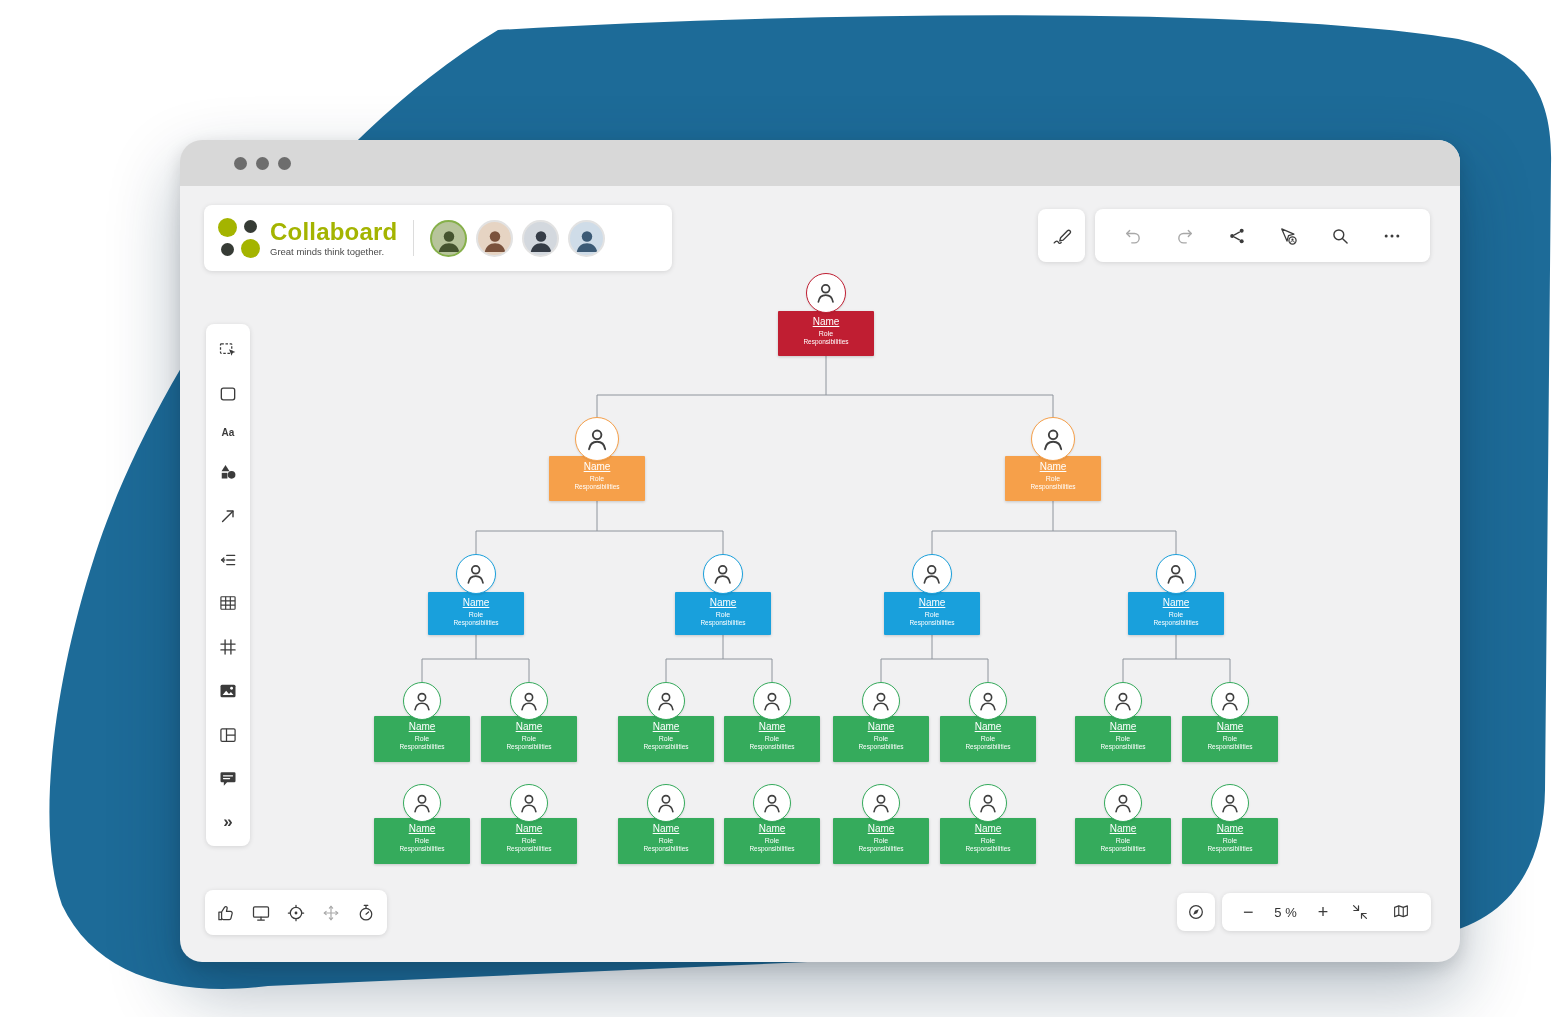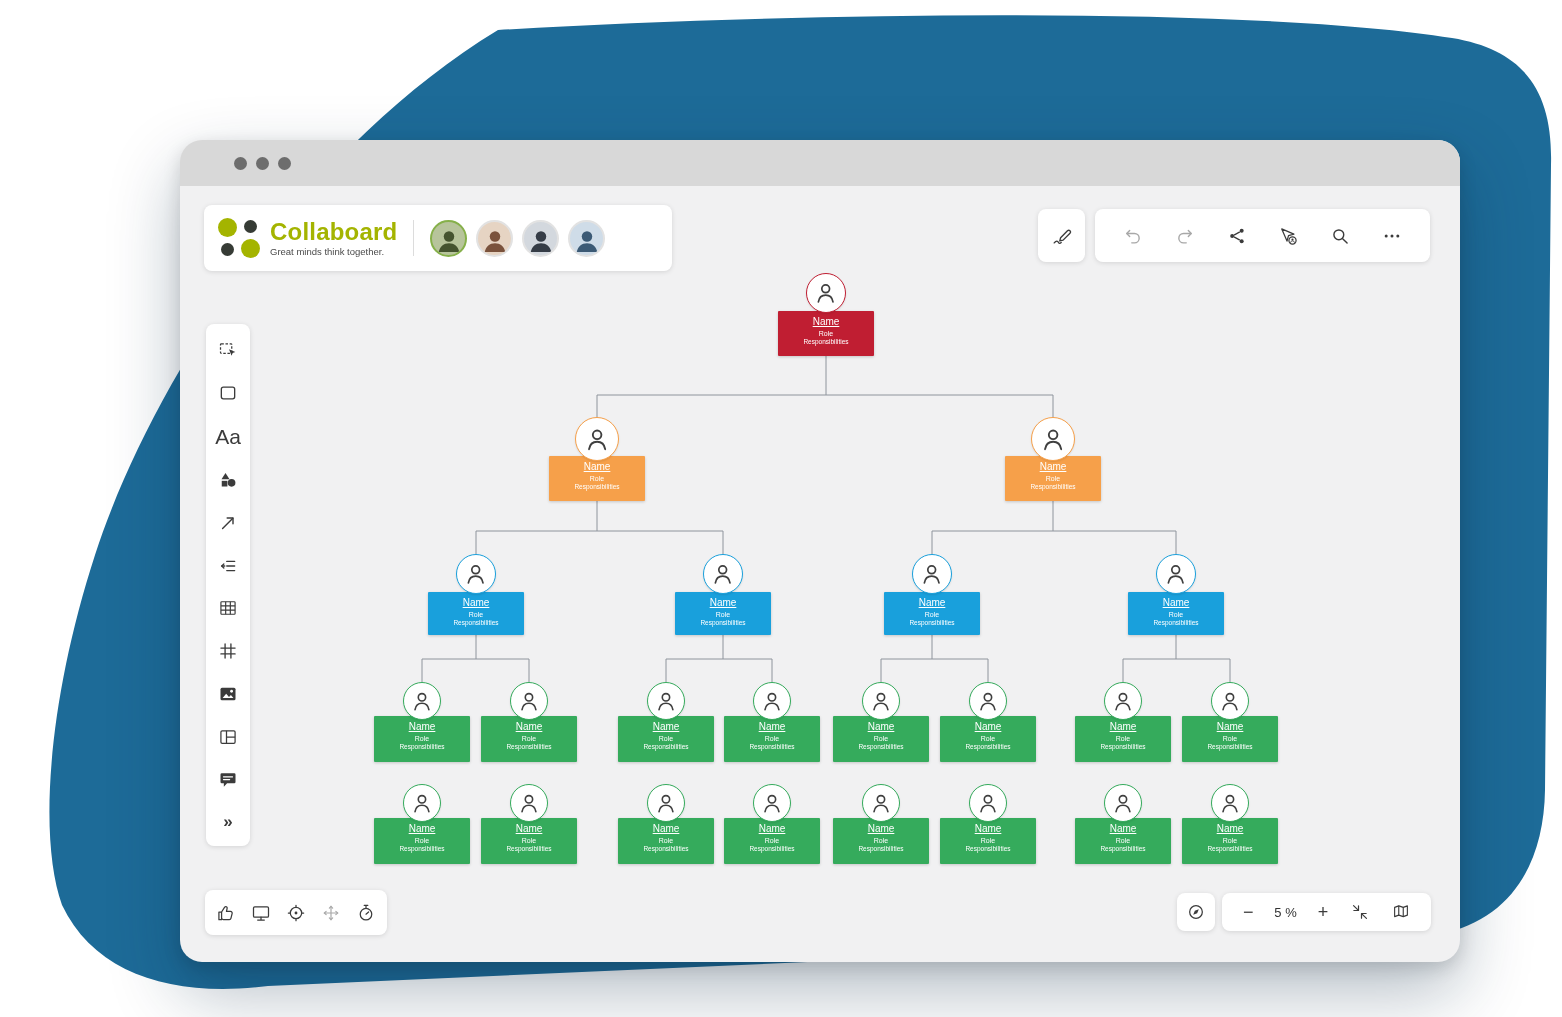"Aa" .glyph { font-size: 21px -> 10px; font-weight: 400 -> 700 }
